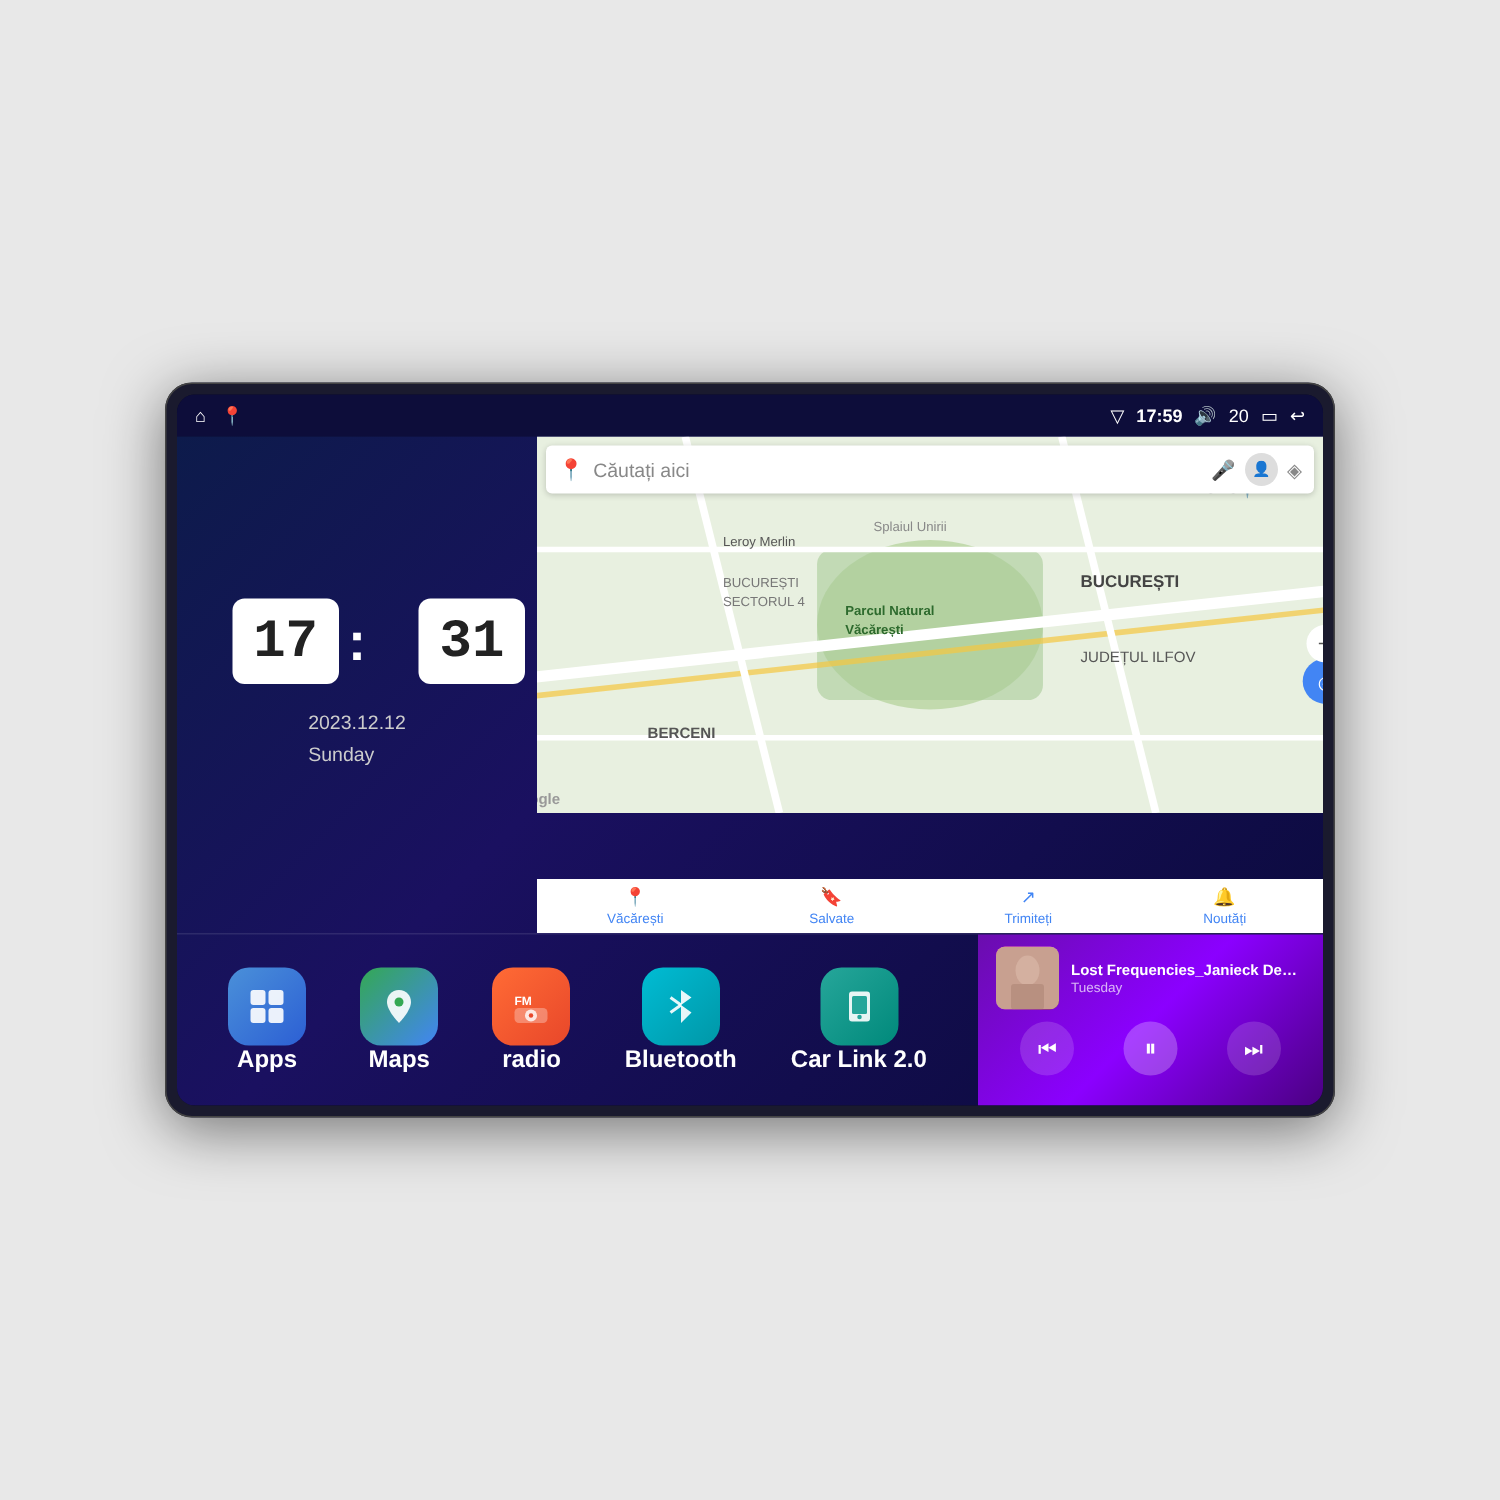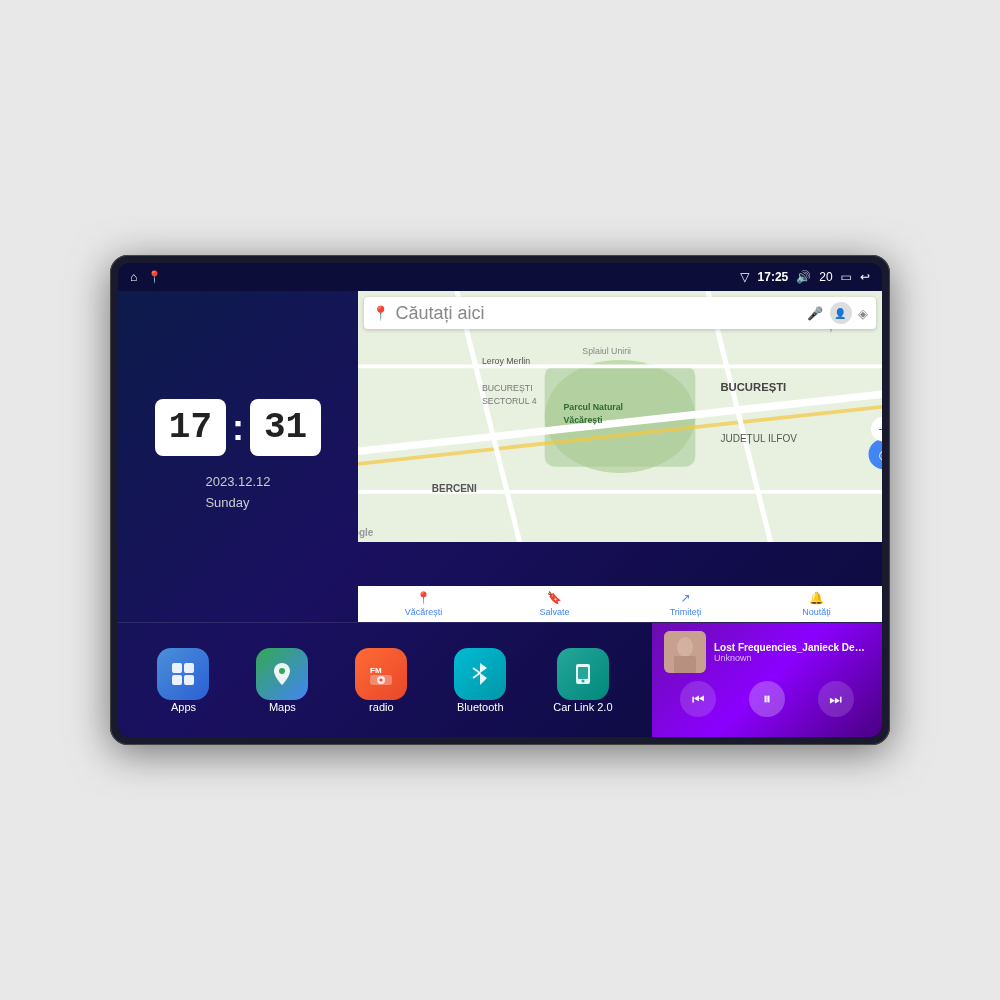"17:25" span.status-time { text: 17:25 -> 17:59 }
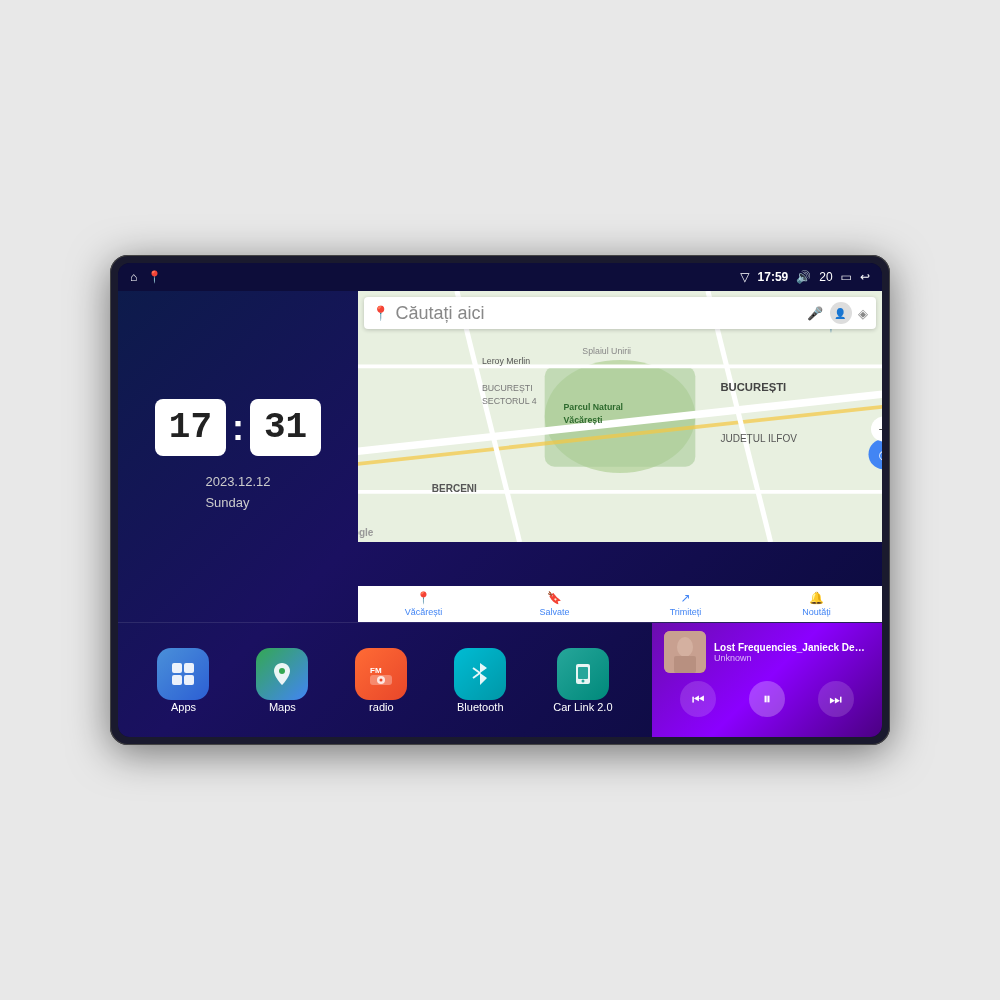"Căutați aici" .map-search-text { font-size: 18px -> 13px }
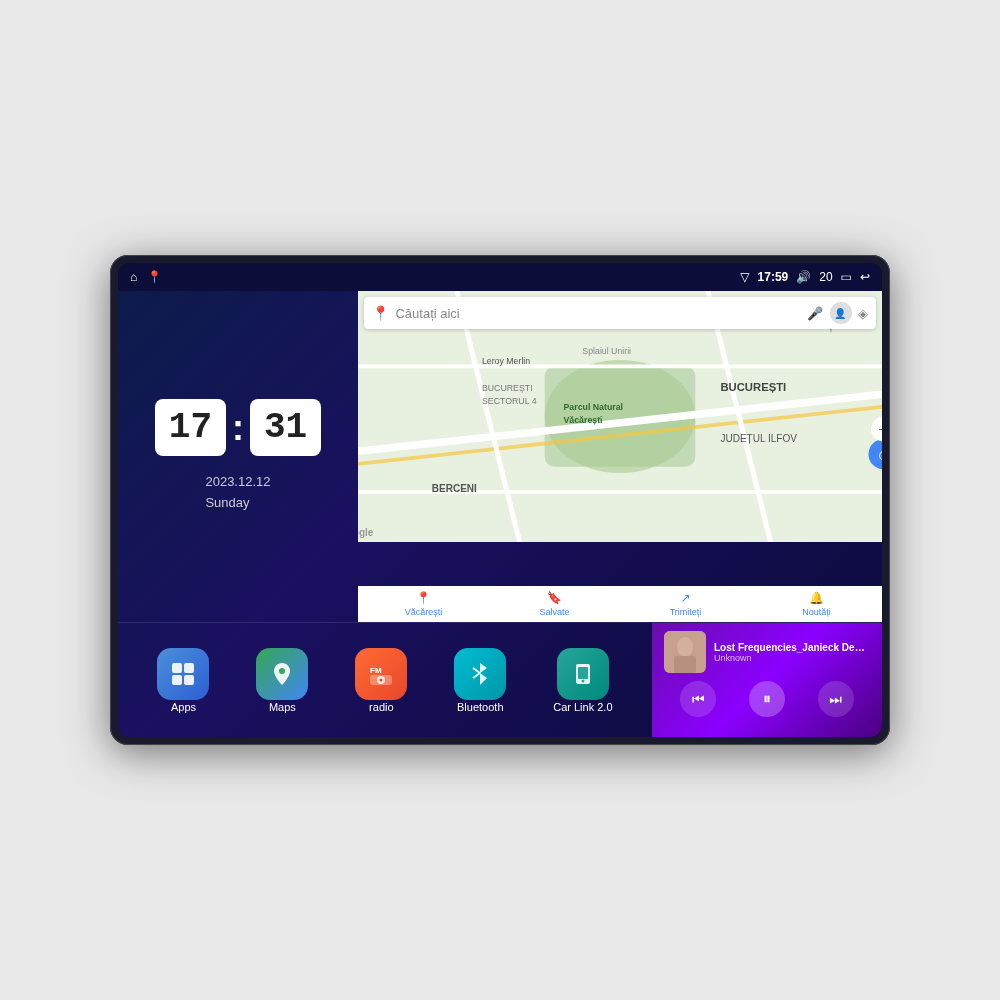"17" .clock-block { margin-left: none -> 29px }
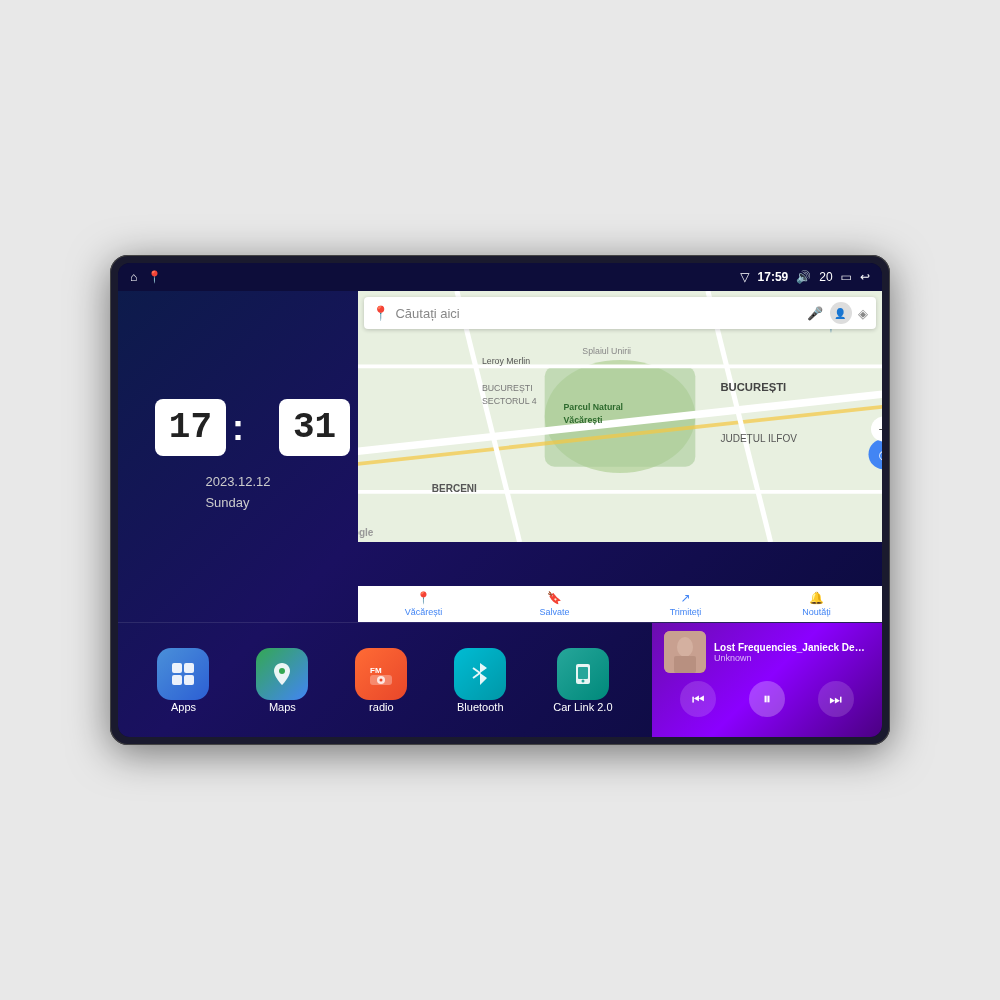"Unknown" div.music-artist { text: Unknown -> Tuesday }
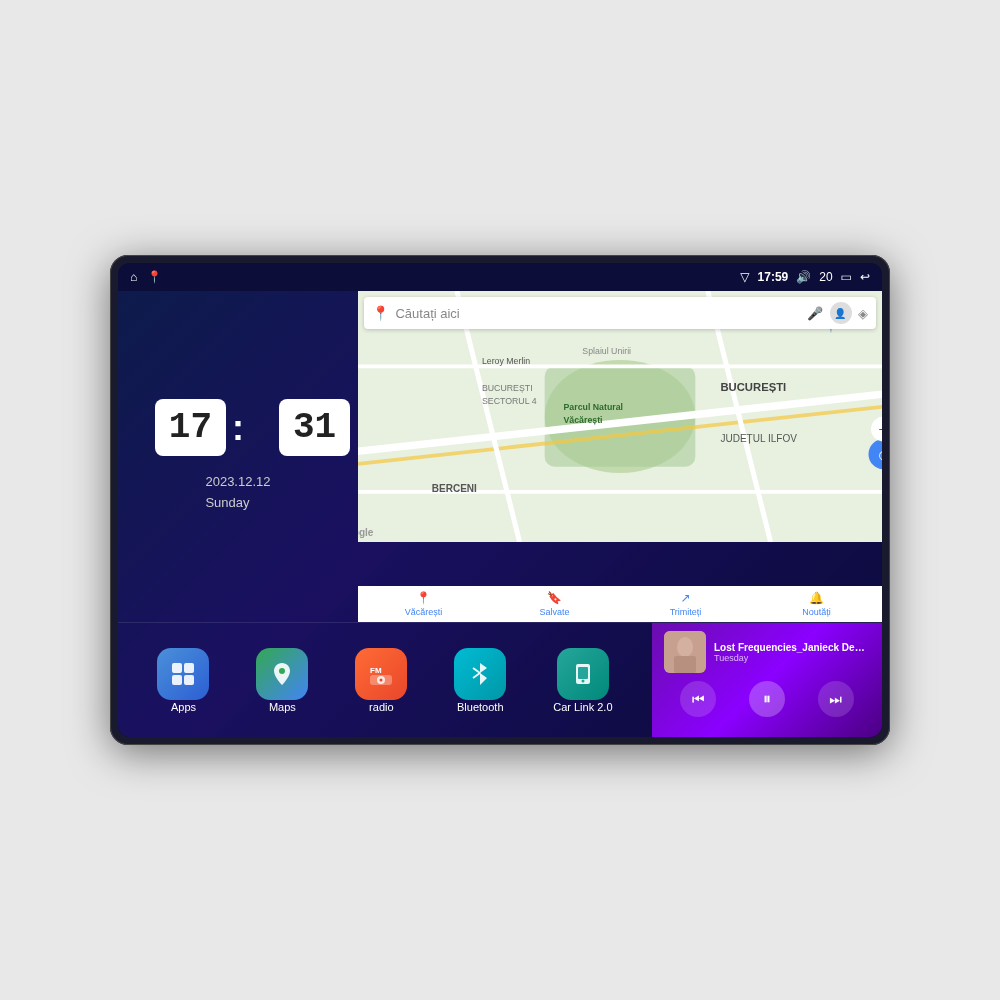"Apps" .app-icon-label { font-size: 11px -> 16px; font-weight: none -> bold }
